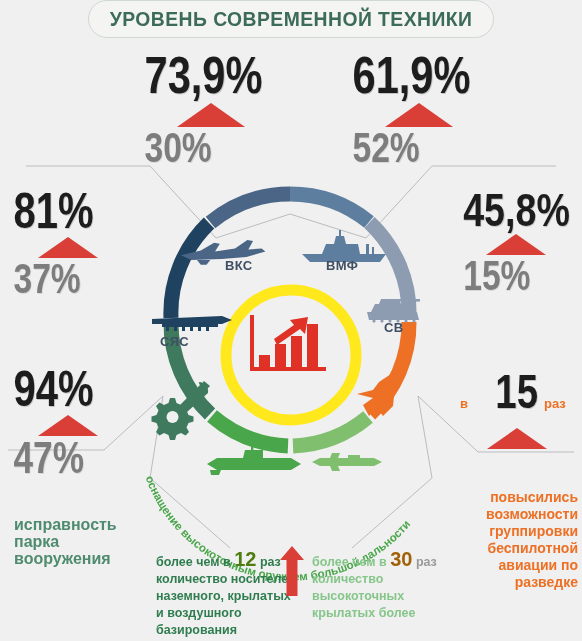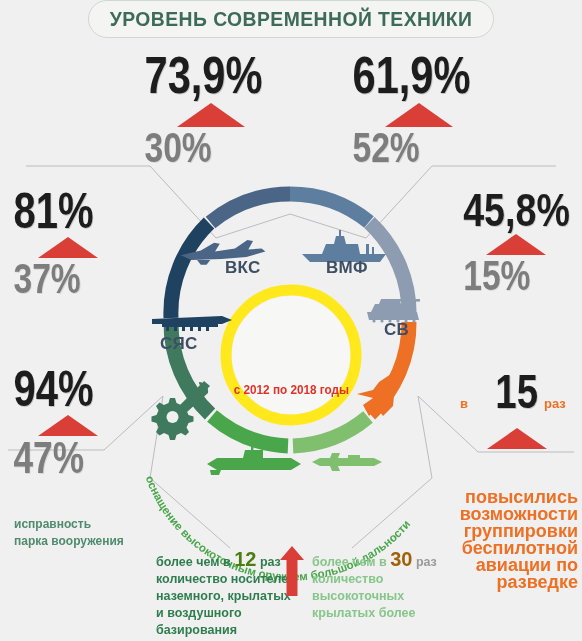"ВКС" .ring-lab { font-size: 17px -> 13px }
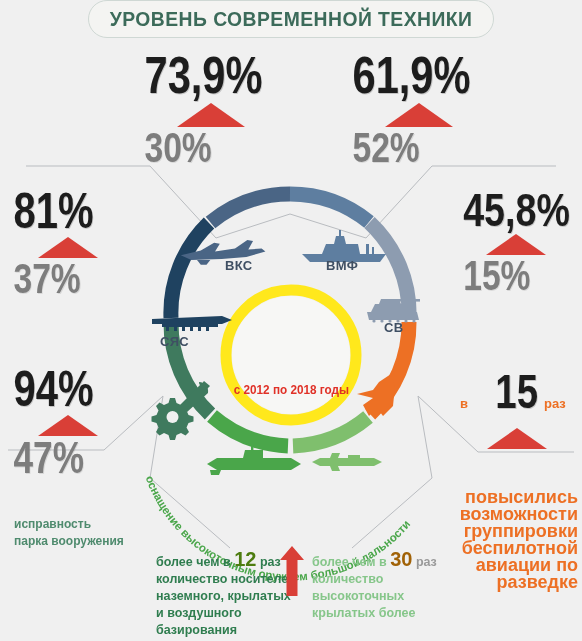"с 2012 по 2018 годы" div.center-disc { html: <div> <div></div> <div>с 2012 по 2018 годы</div> </div> -> none }
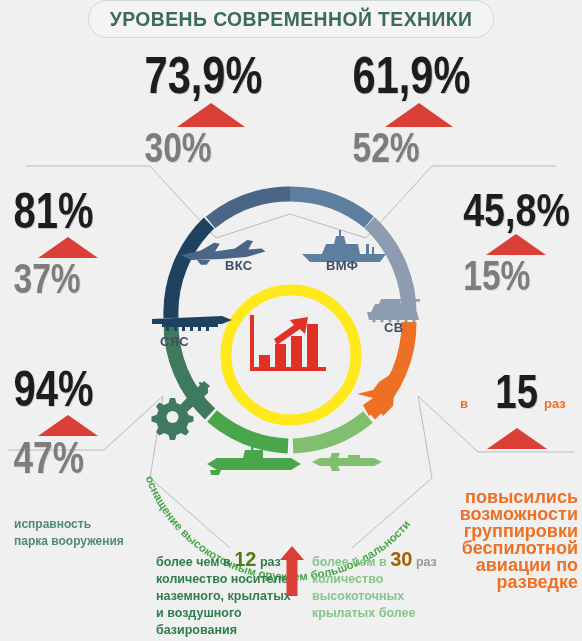"повысились возможности группировки" .right-label { font-size: 18px -> 14px }
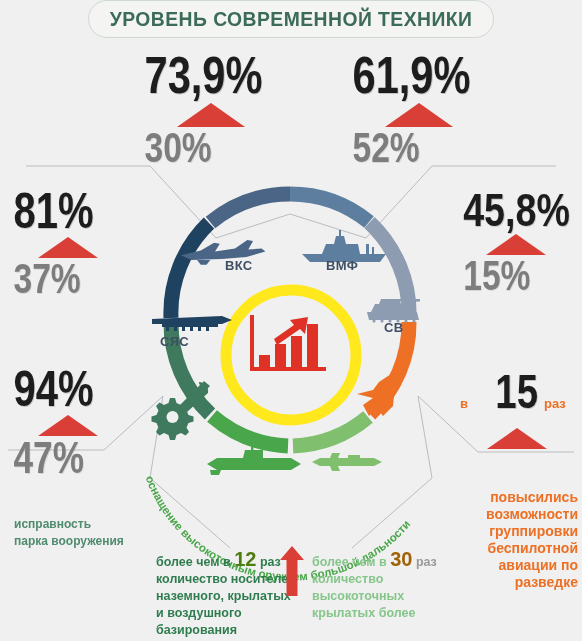"исправность парка вооружения" .left-label { font-size: 12px -> 16px }
